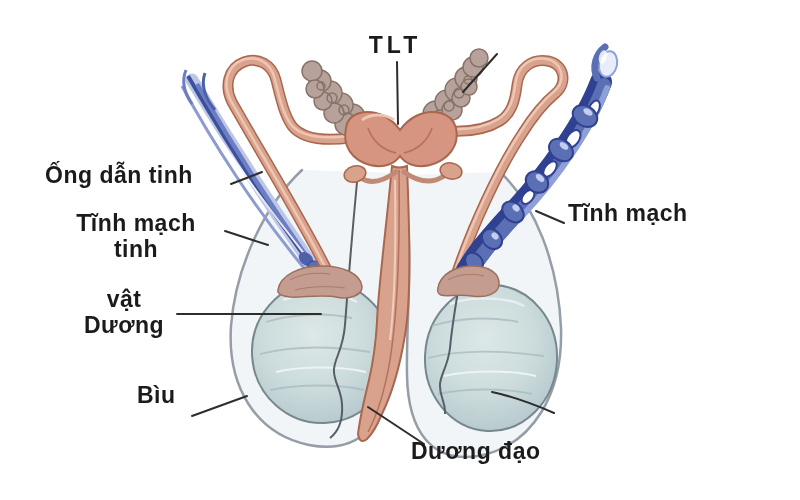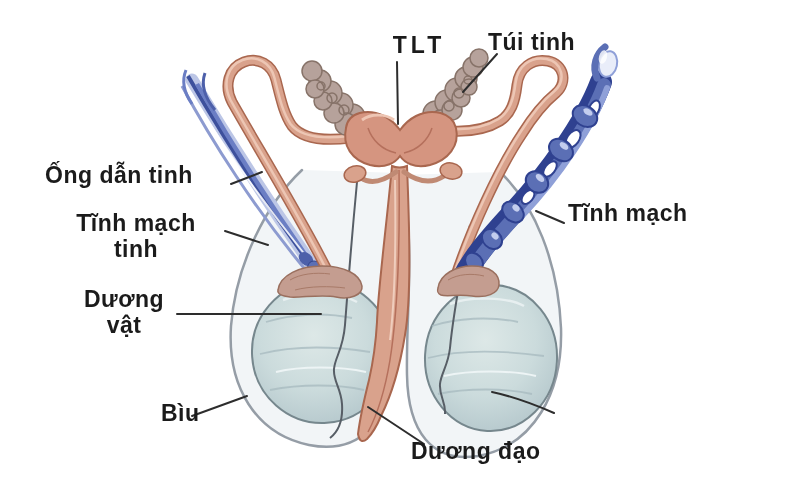"TLT" div.lbl { margin-left: 24px -> none }
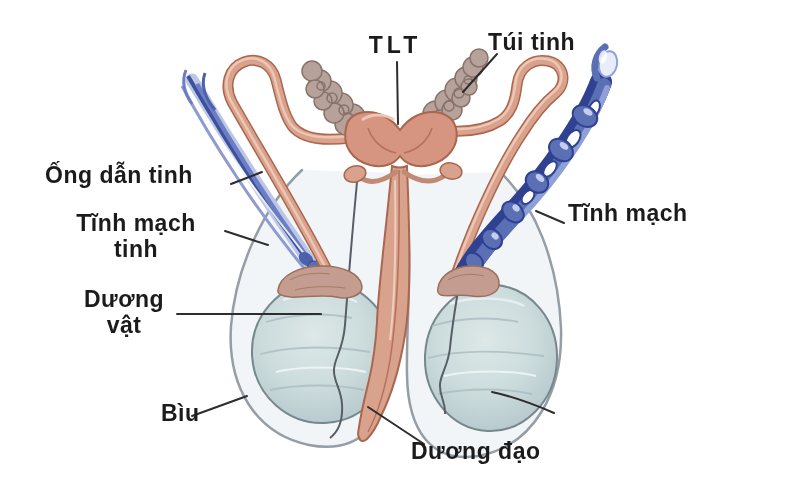"Túi tinh" div.lbl { html: <div>Túi tinh</div> -> none }
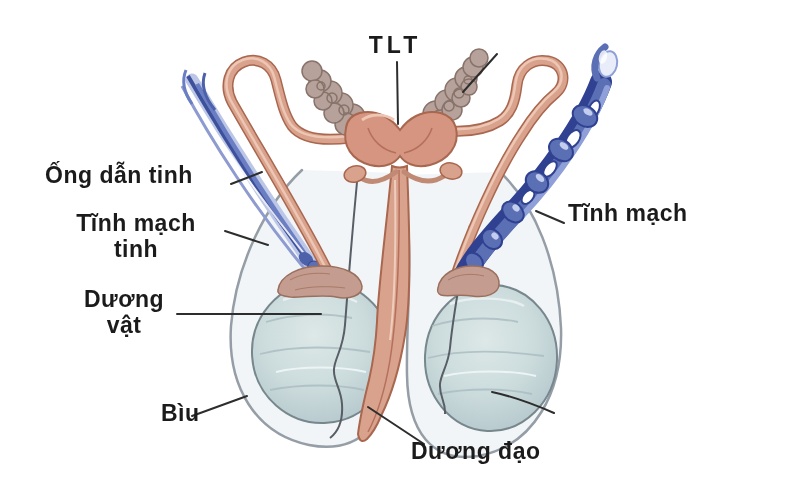"Dương" div { order: before "vật" -> after "vật" }
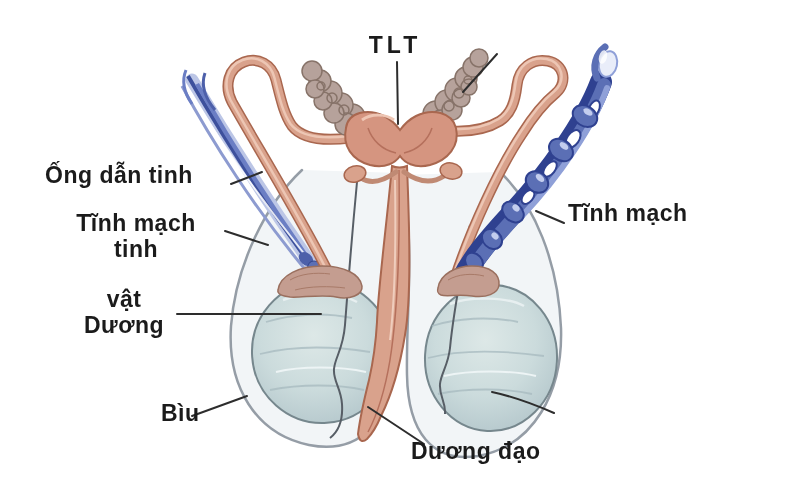"Bìu" div.lbl { margin-left: 24px -> none; top: 401px -> 383px }
